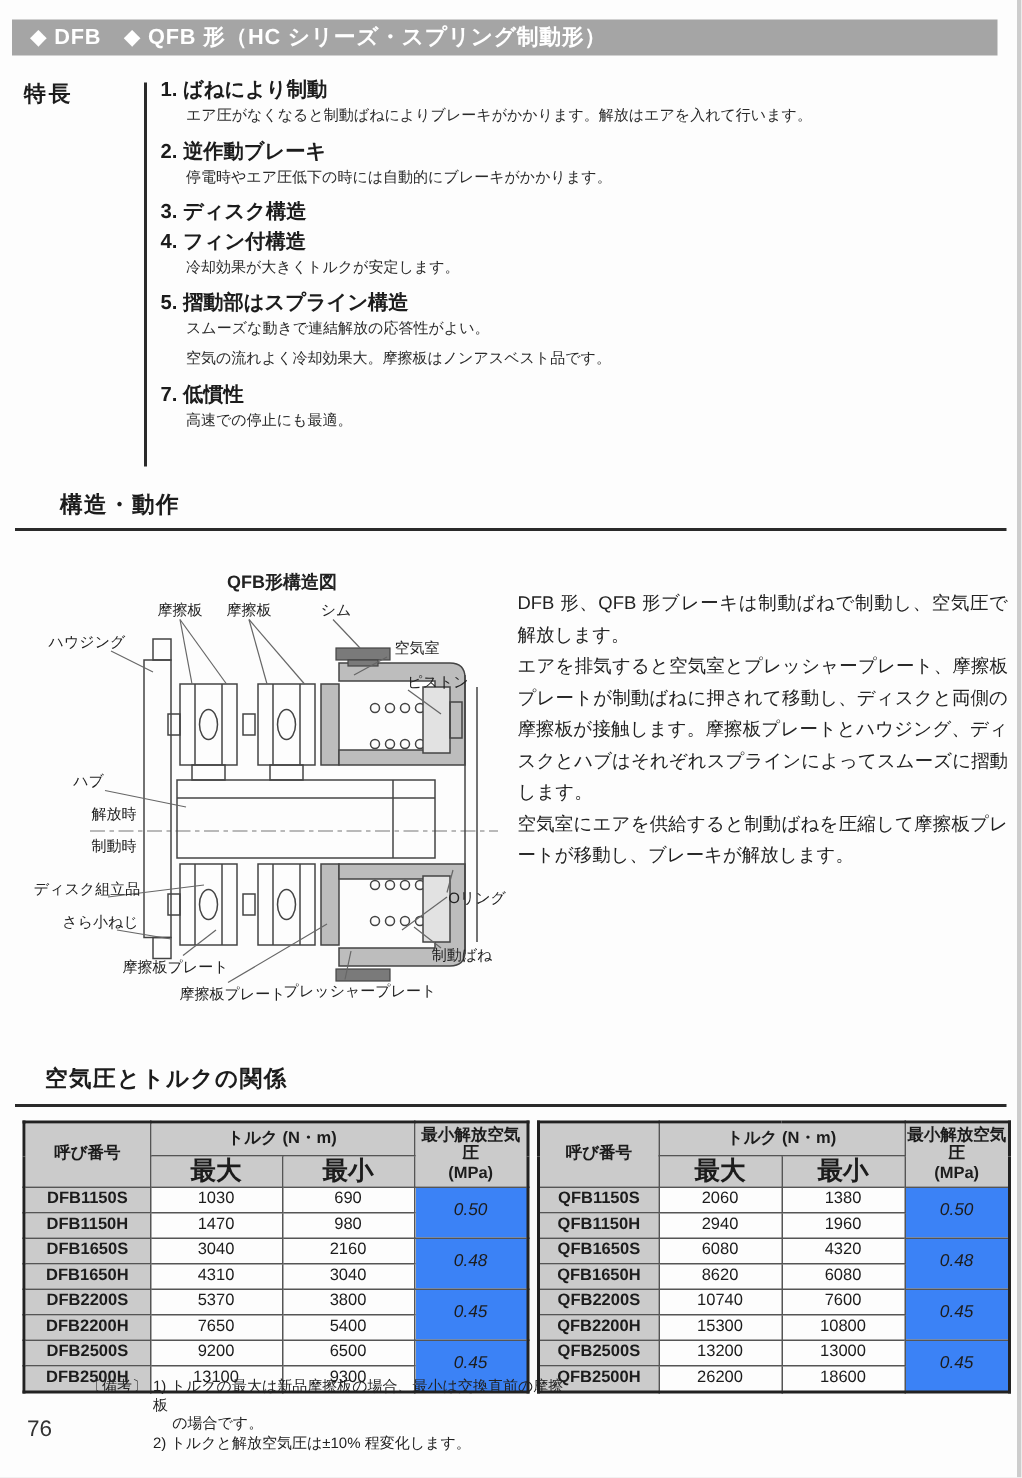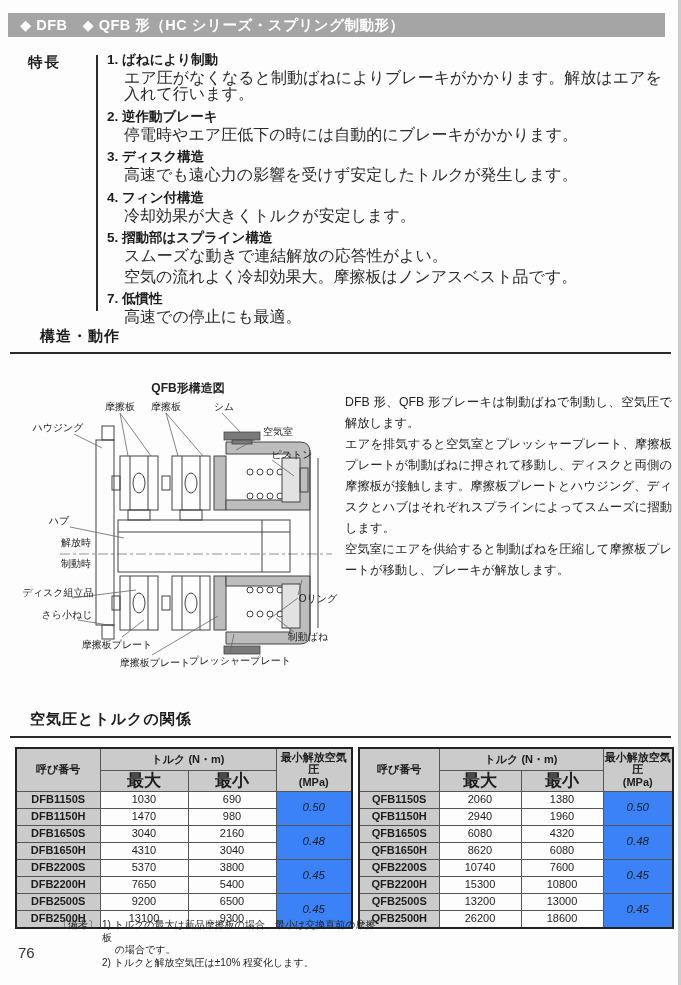"特長" .feat-label { left: 28px -> 16px }
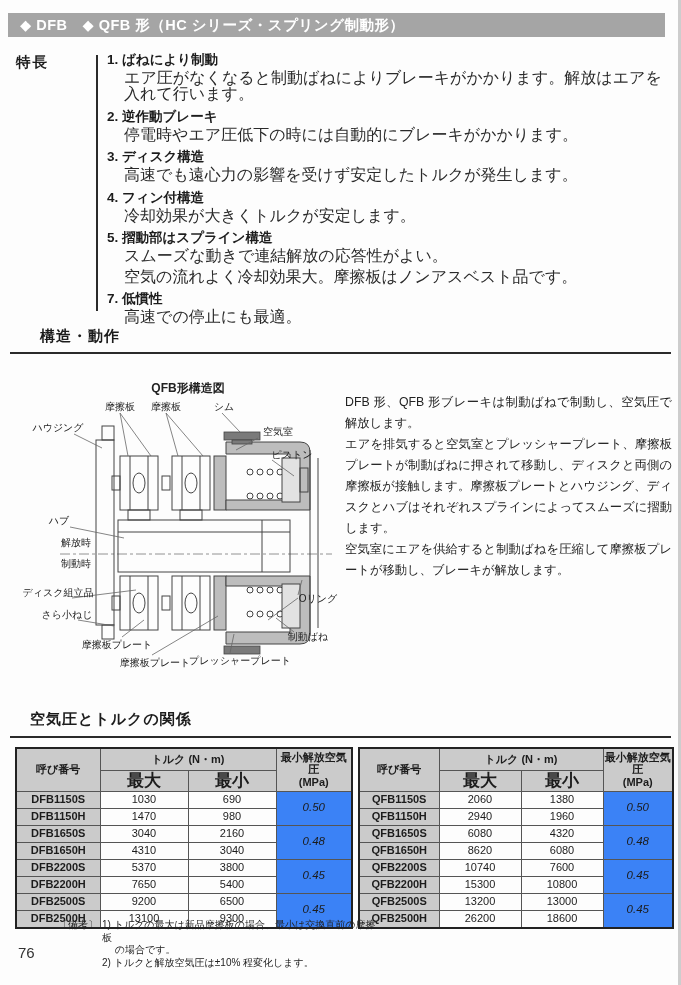"エア圧がなくなると制動ばねによりブレーキがかかります。解放はエアを入れて行います" .feat-item .b { font-size: 16px -> 10px }
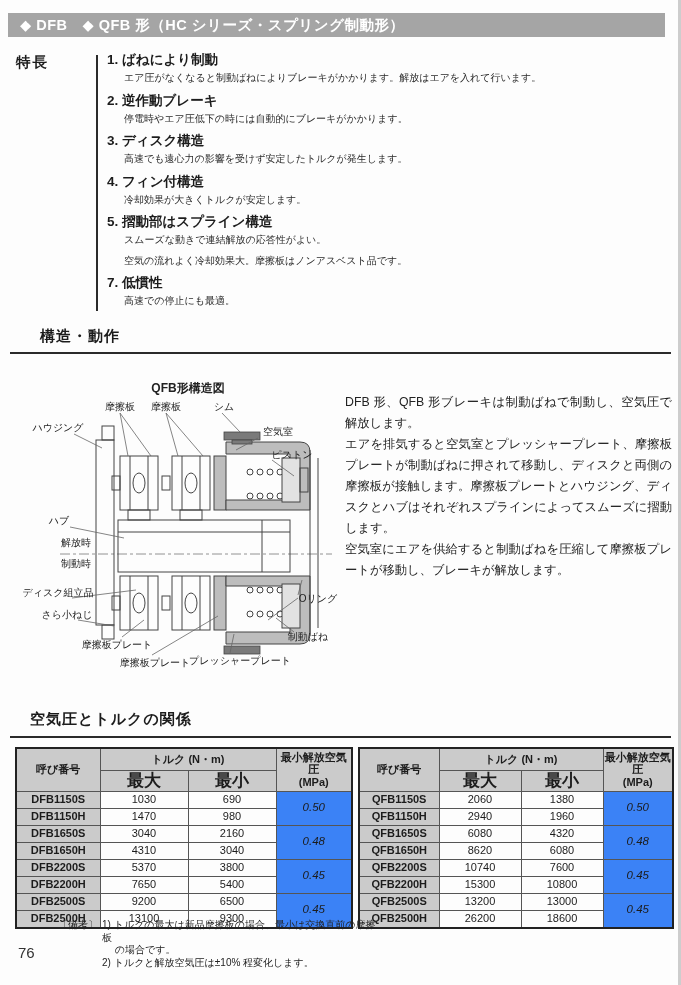"高速でも遠心力の影響を受けず安定したトルクが発生します。" div.b { html: <div>高速でも遠心力の影響を受けず安定したトルクが発生します。</div> -> none }
